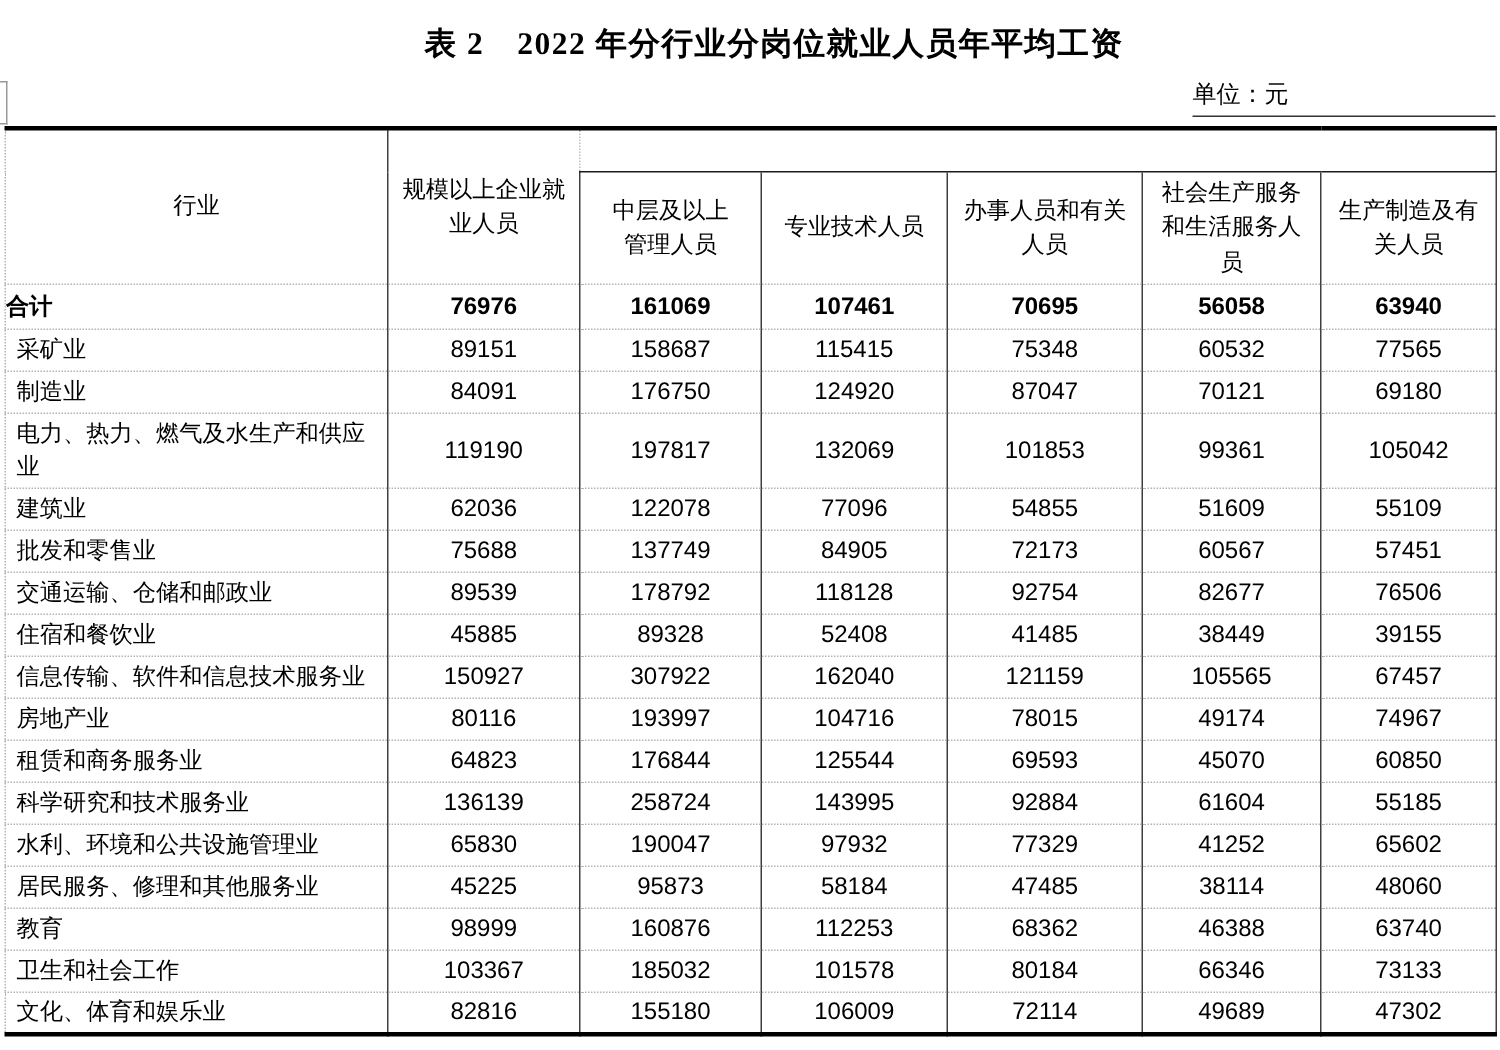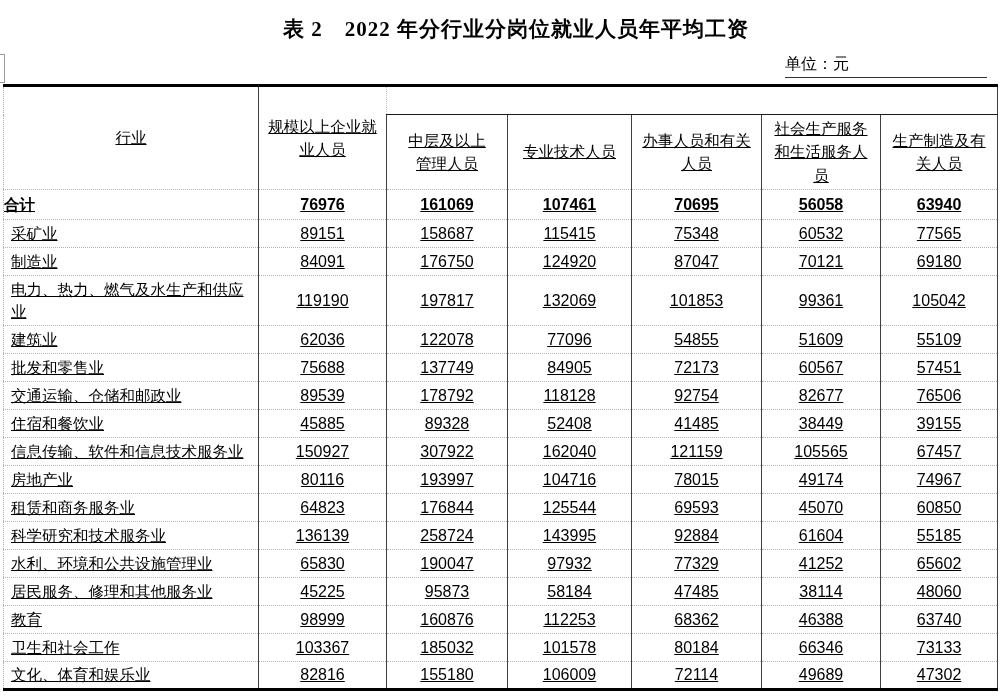"单位：元" .unit-wrap { right: 13px -> 3px }
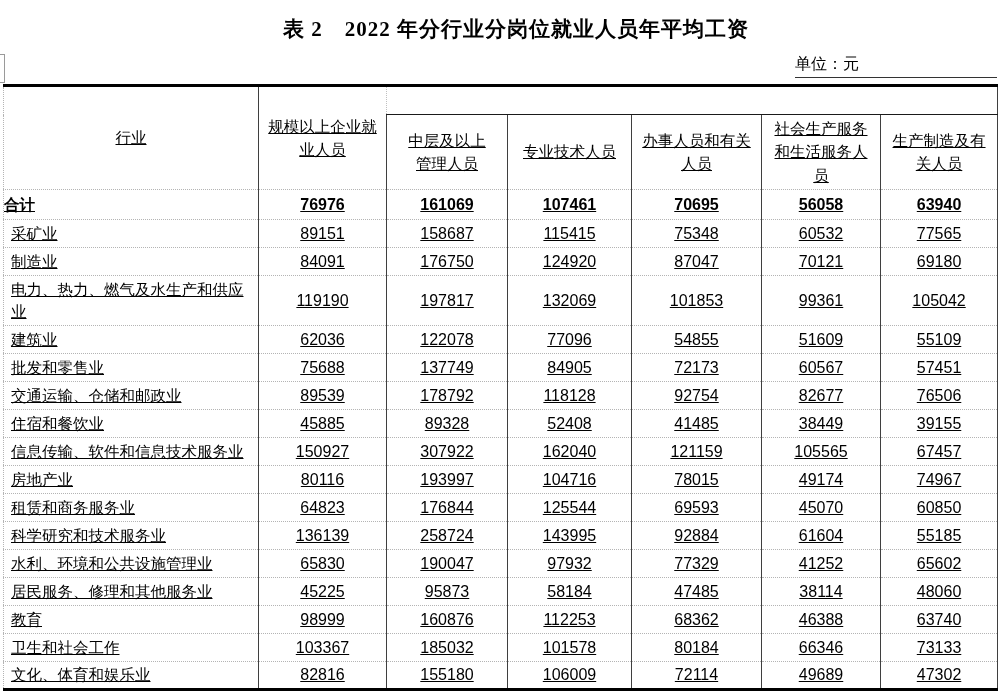"行业" table.wage { text-decoration: underline -> none }
